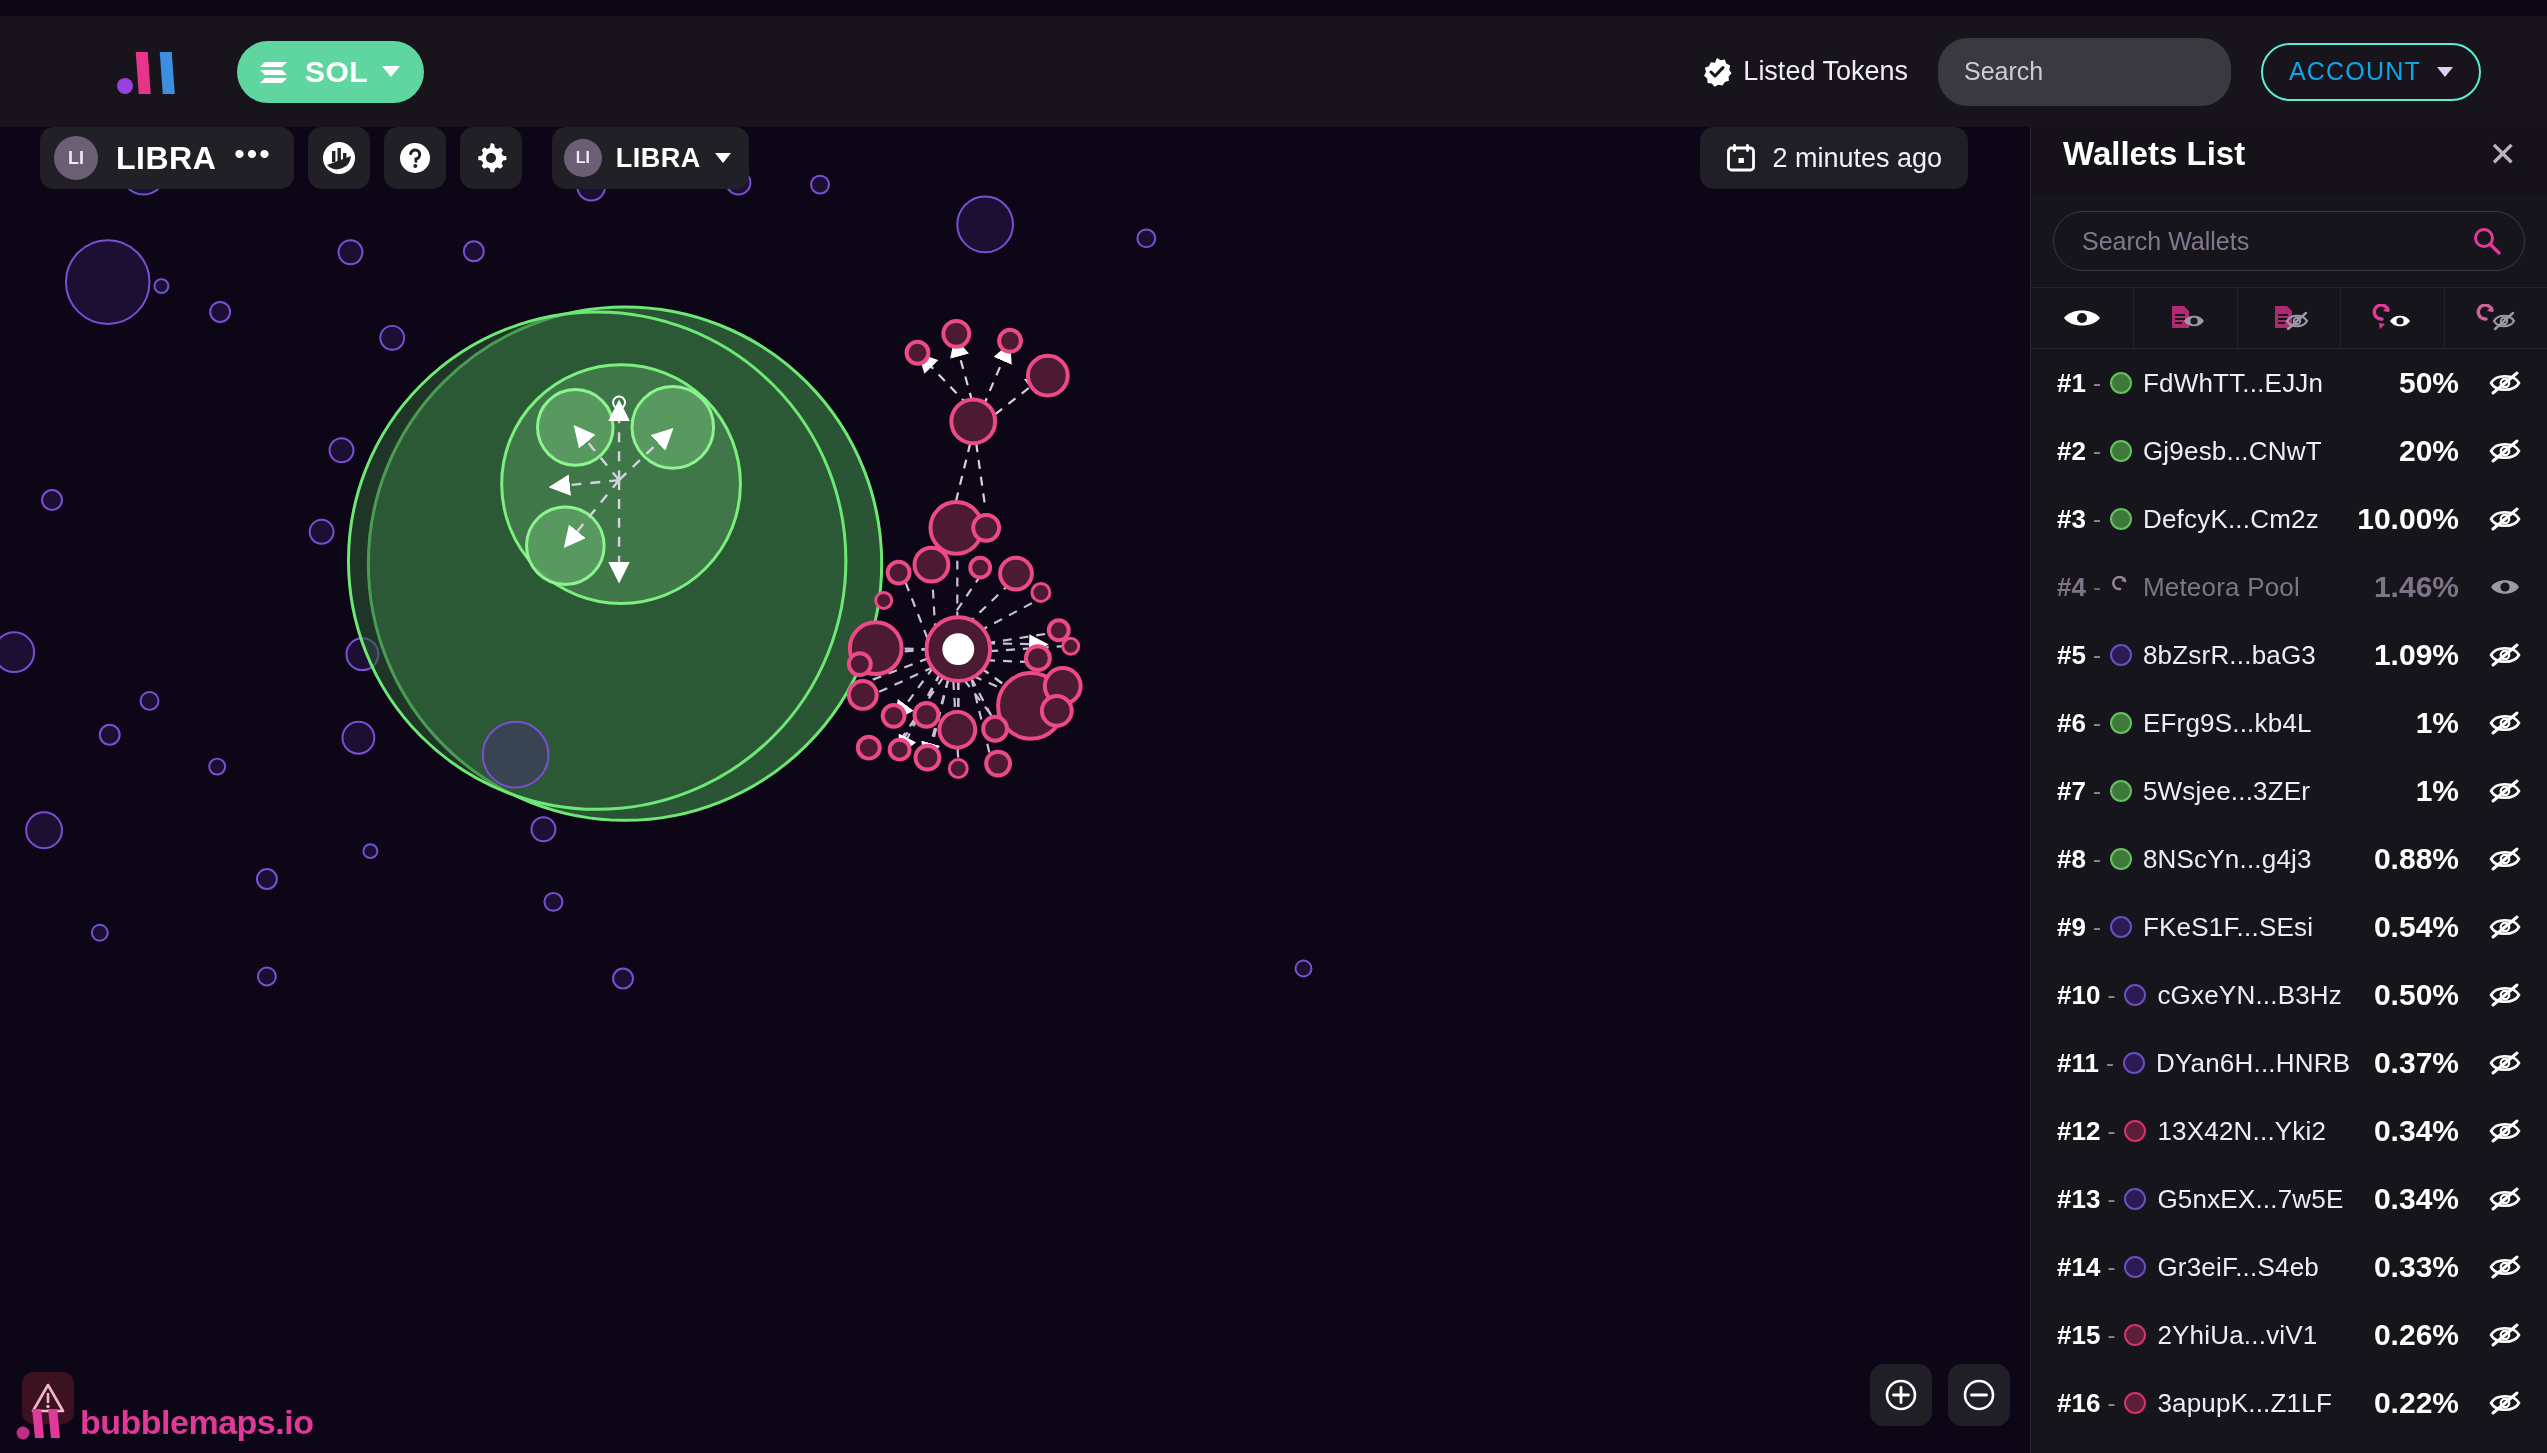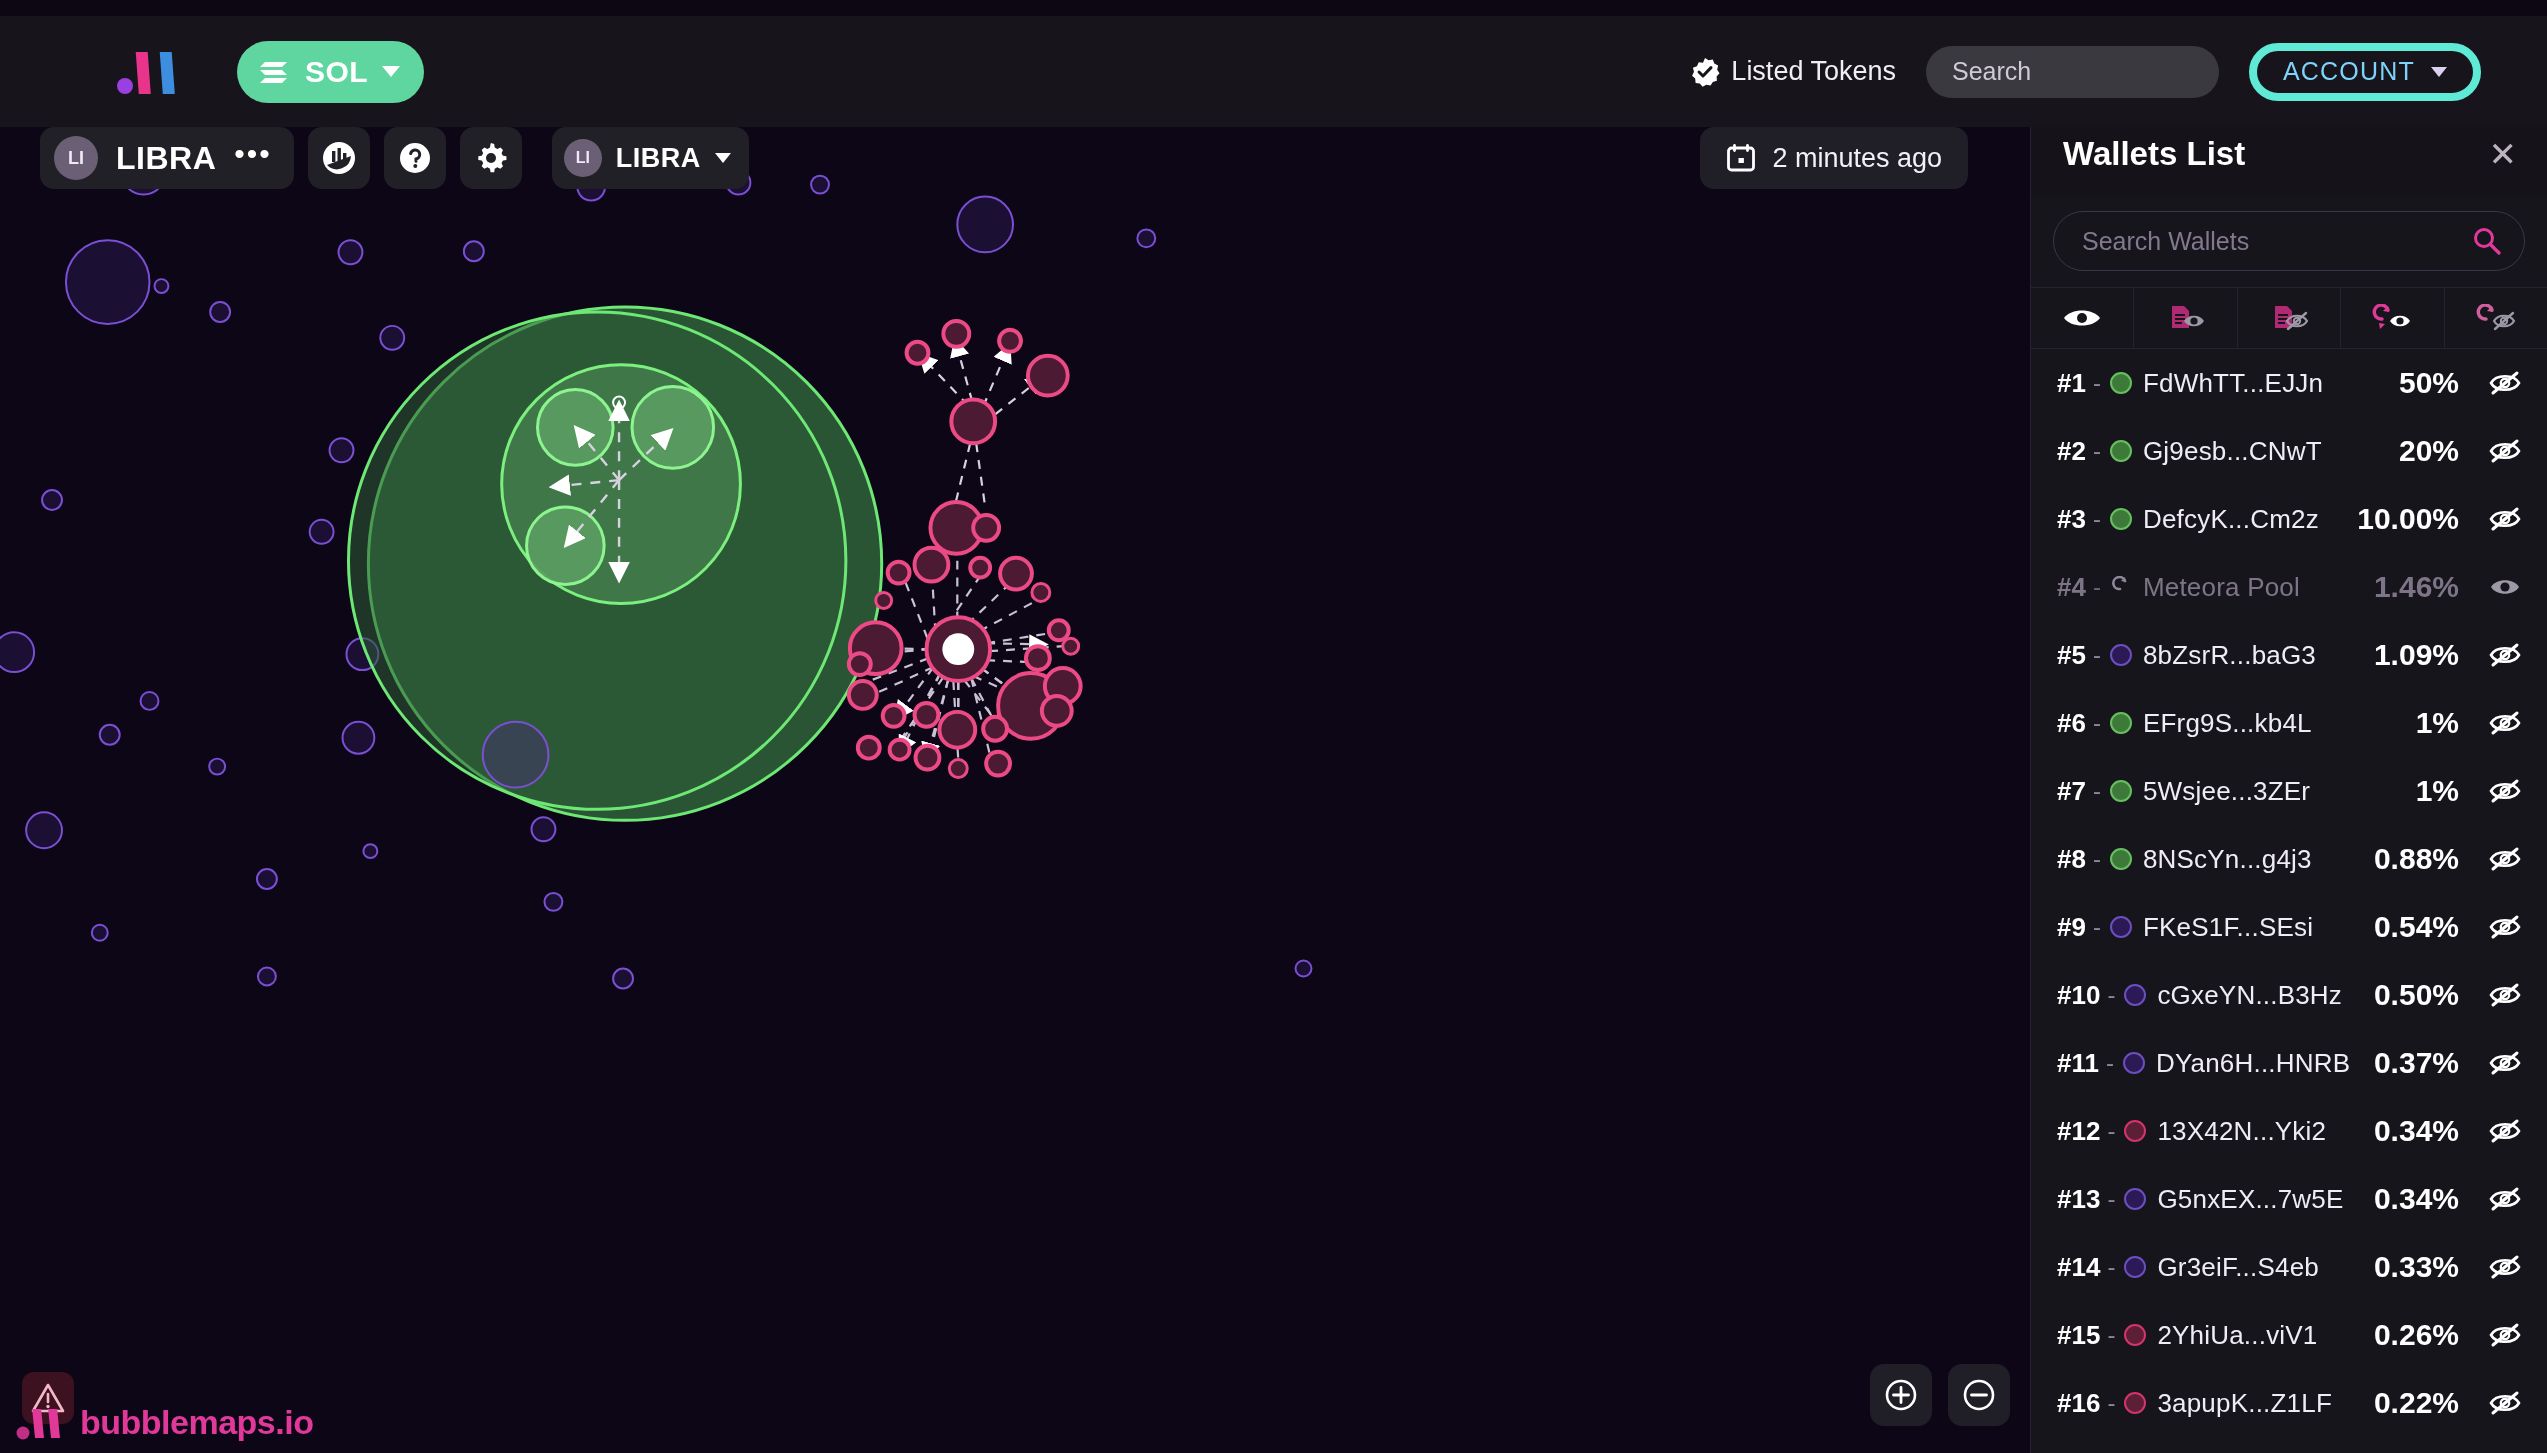"Search" .search-box { height: 52px -> 68px }
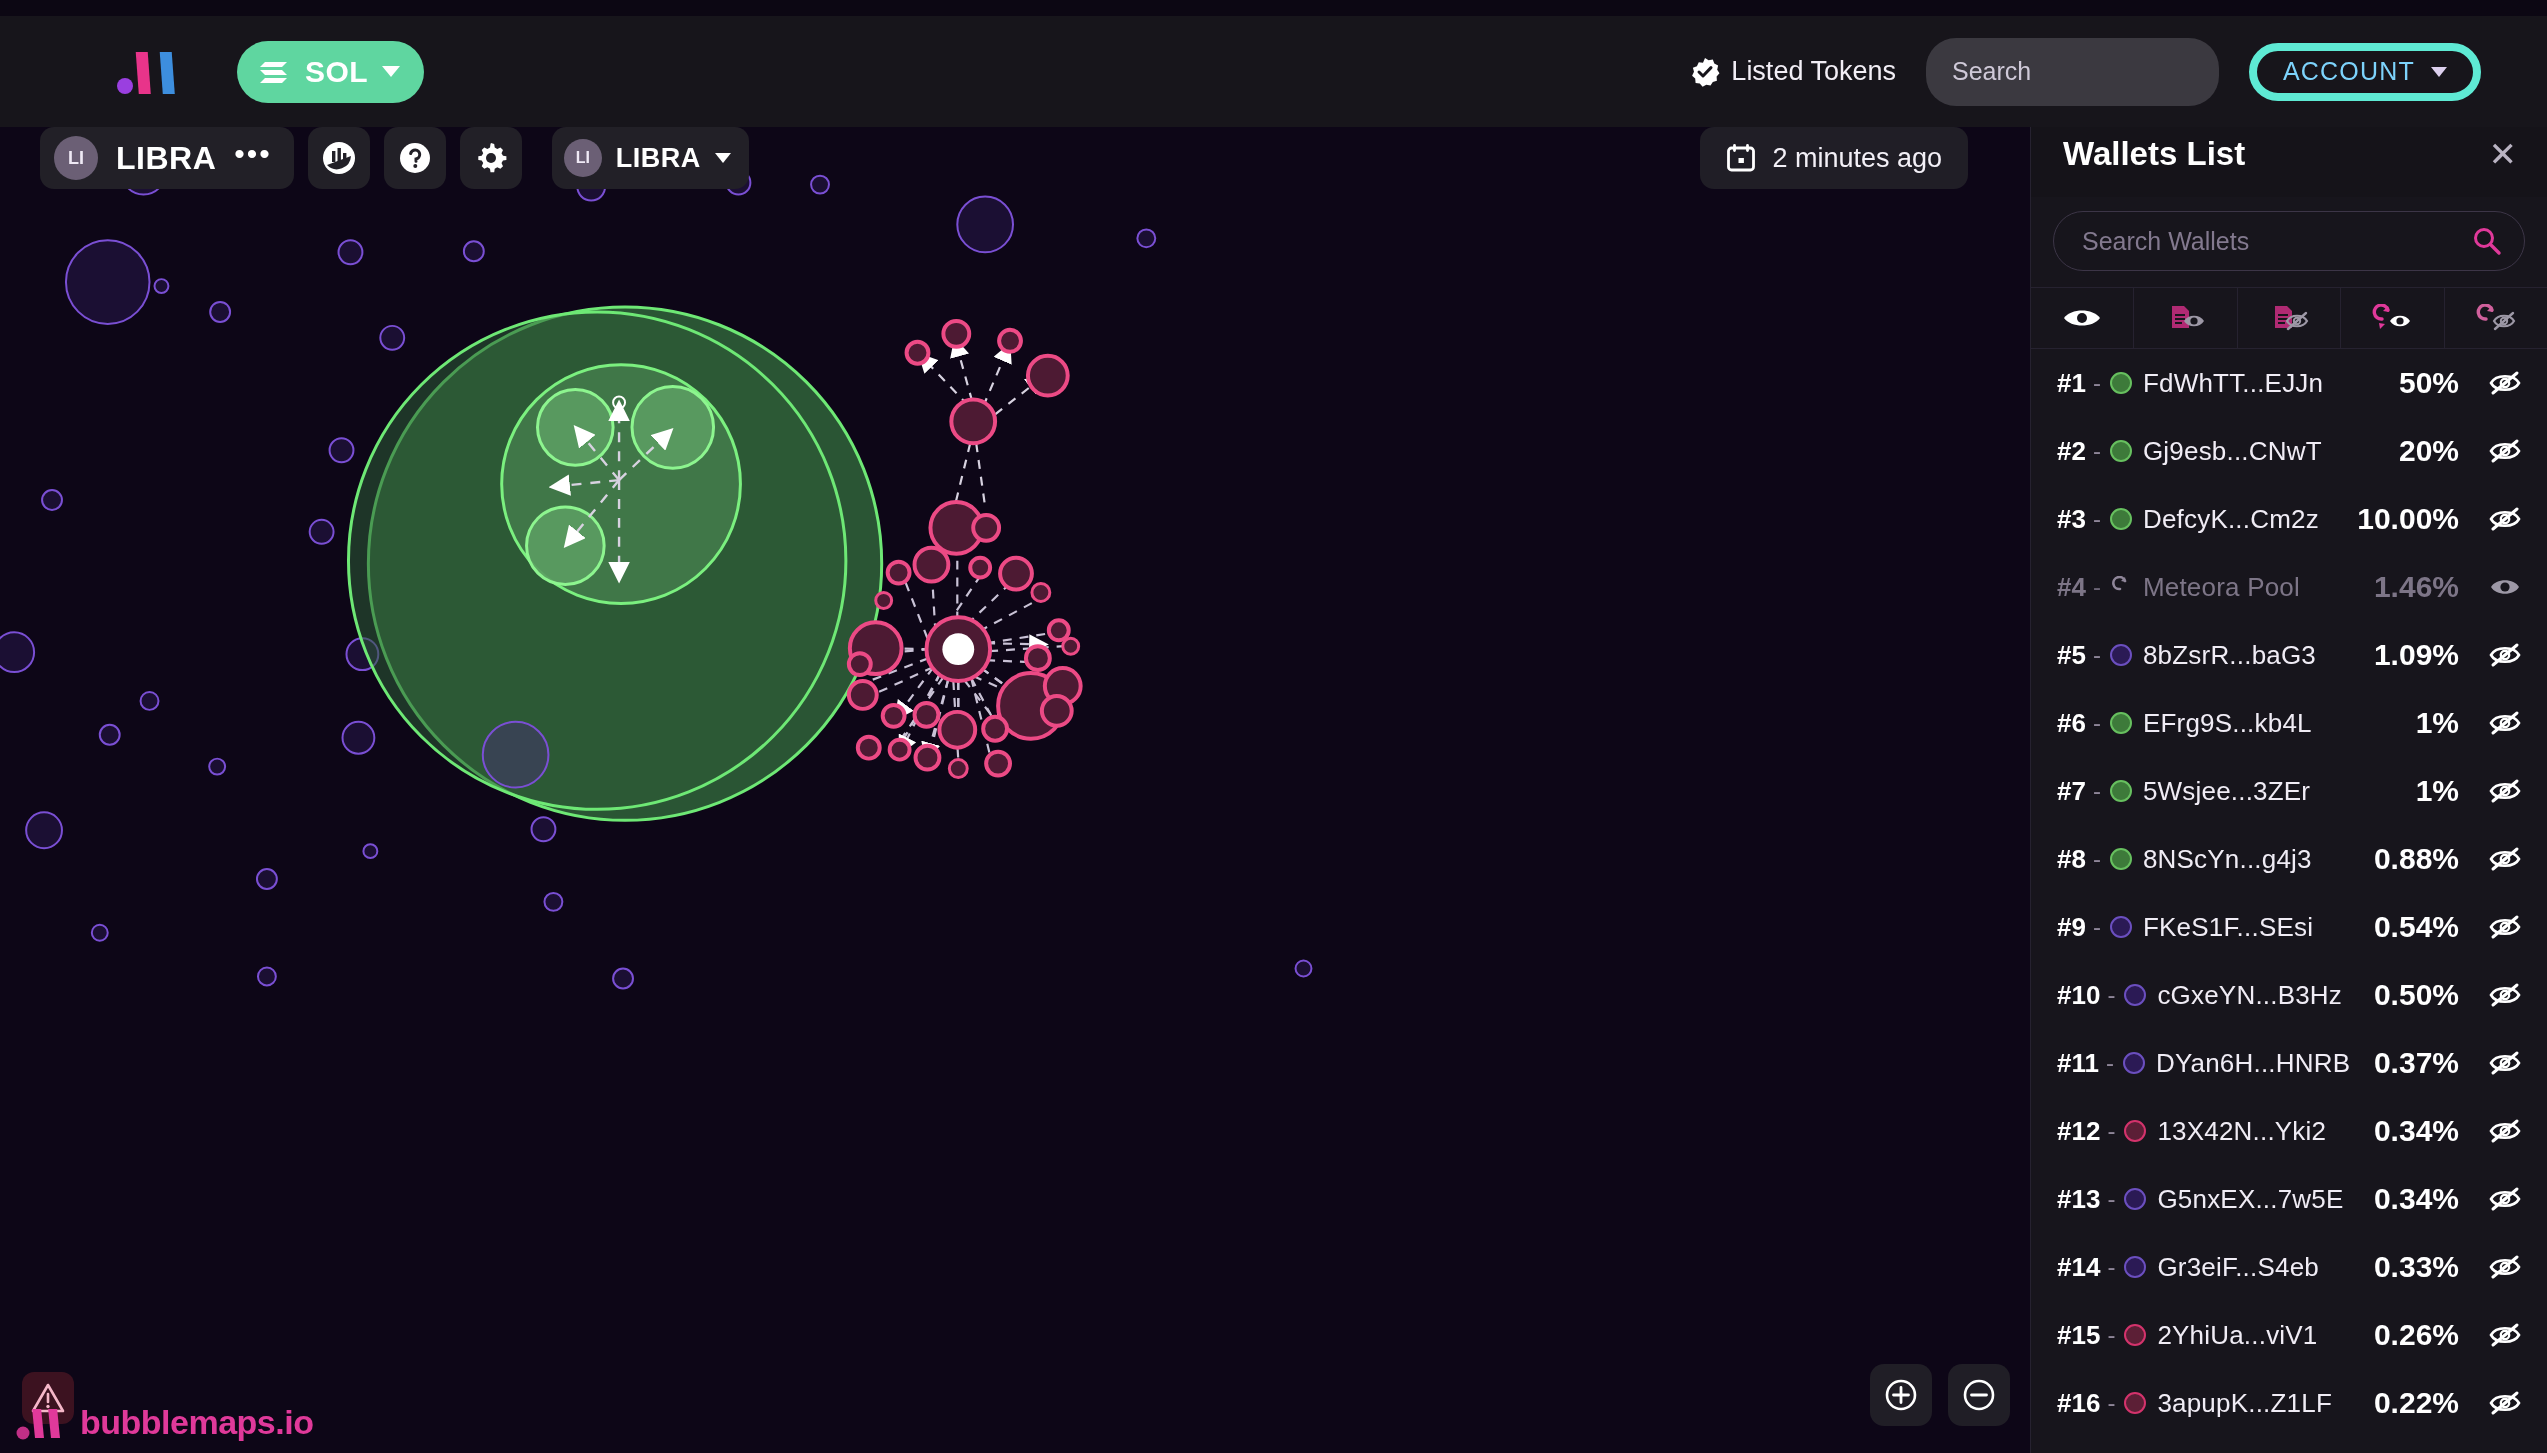"ACCOUNT" .account-btn { border: 8px solid #5eead4 -> 2px solid #5eead4; color: #7dd3fc -> #0ea5e9 }
